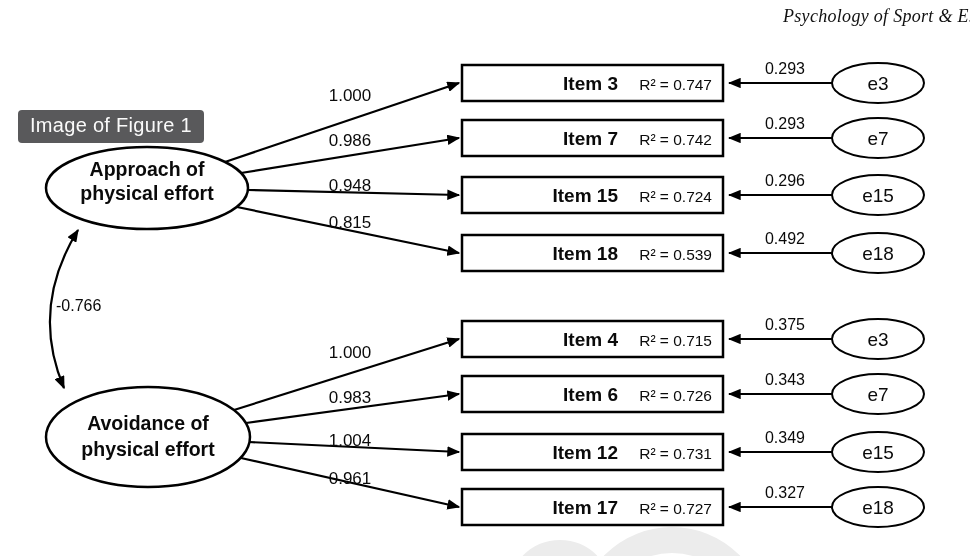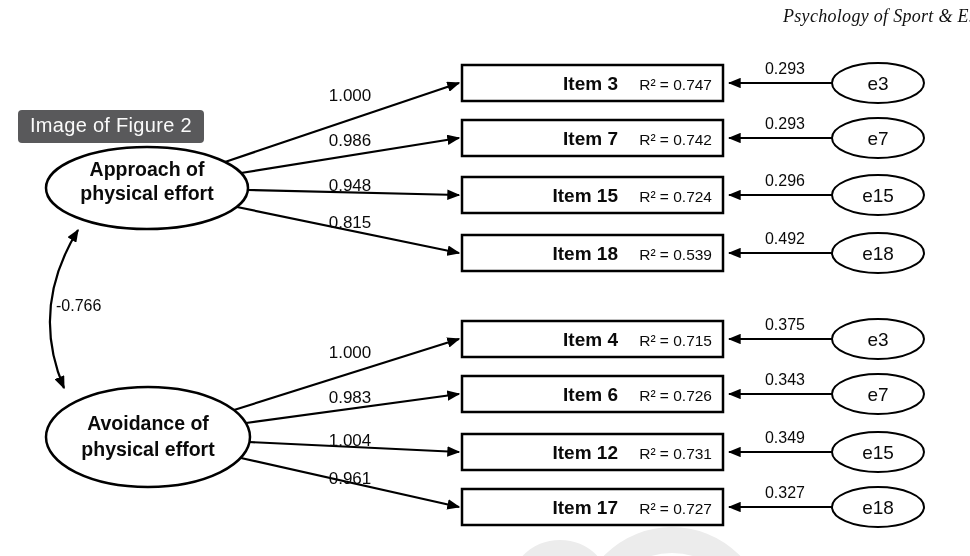"Image of Figure 2" div.fig-label { text: 2 -> 1 }
